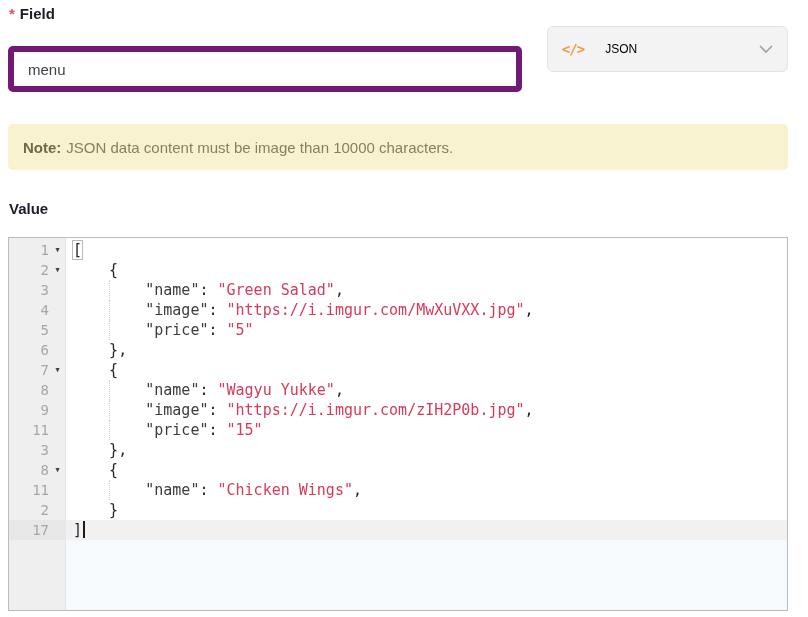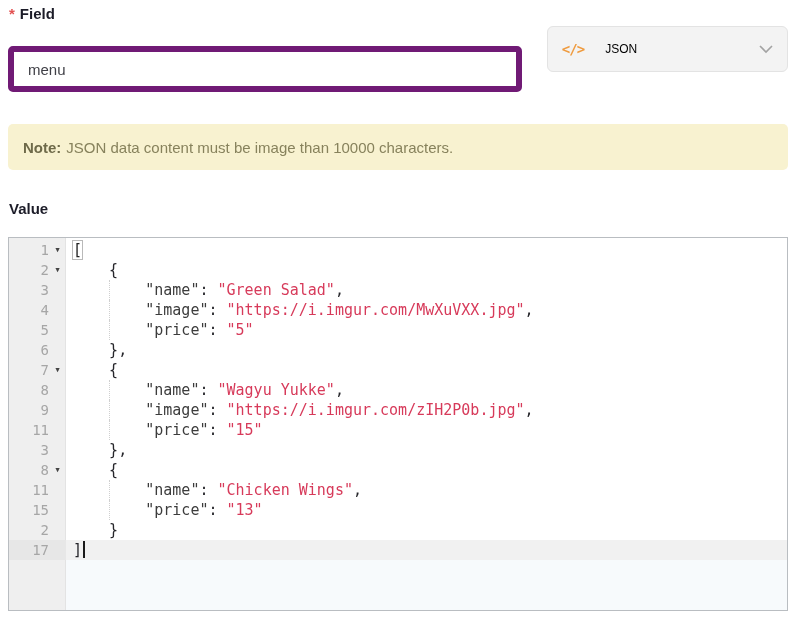"15" div.ed-row { html: <div> <div> <span>15</span> <span></span> </div> <div><span></span><span> </span><span>"price"</span><span>: </span><span>"13"</span></div> </div> -> none }
